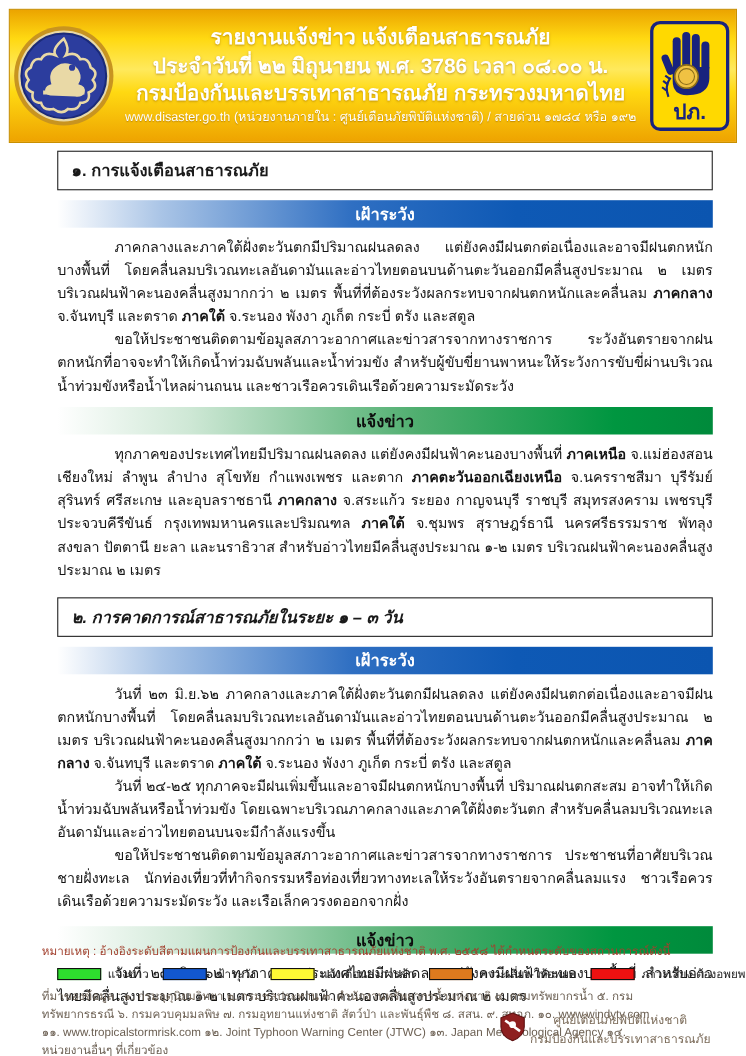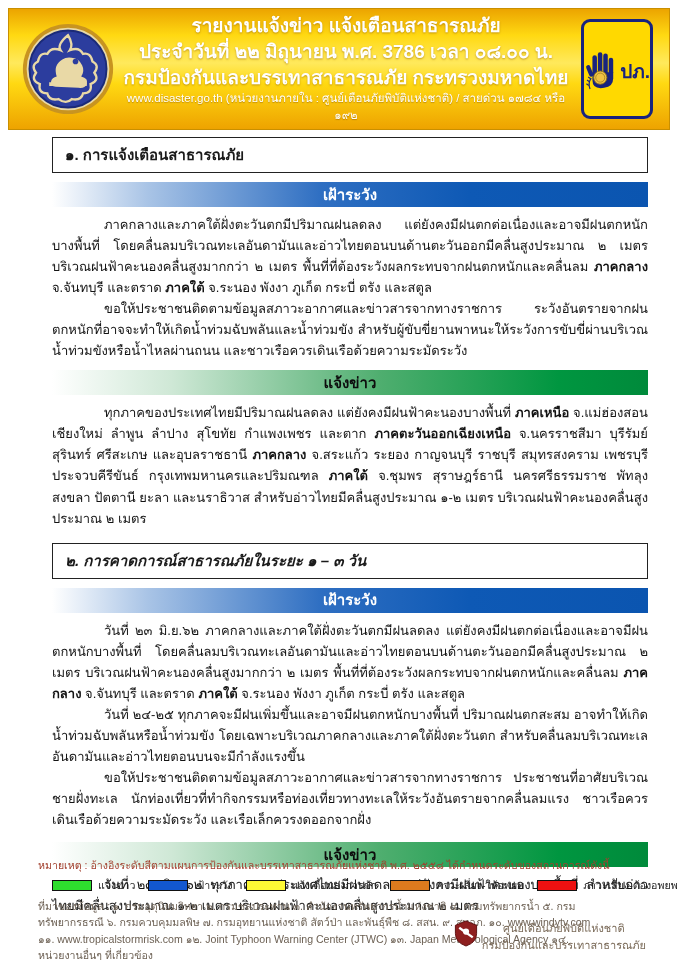"รายงานแจ้งข่าว แจ้งเตือนสาธารณภัย" .header { padding: 4px 10px -> 4px 0 }
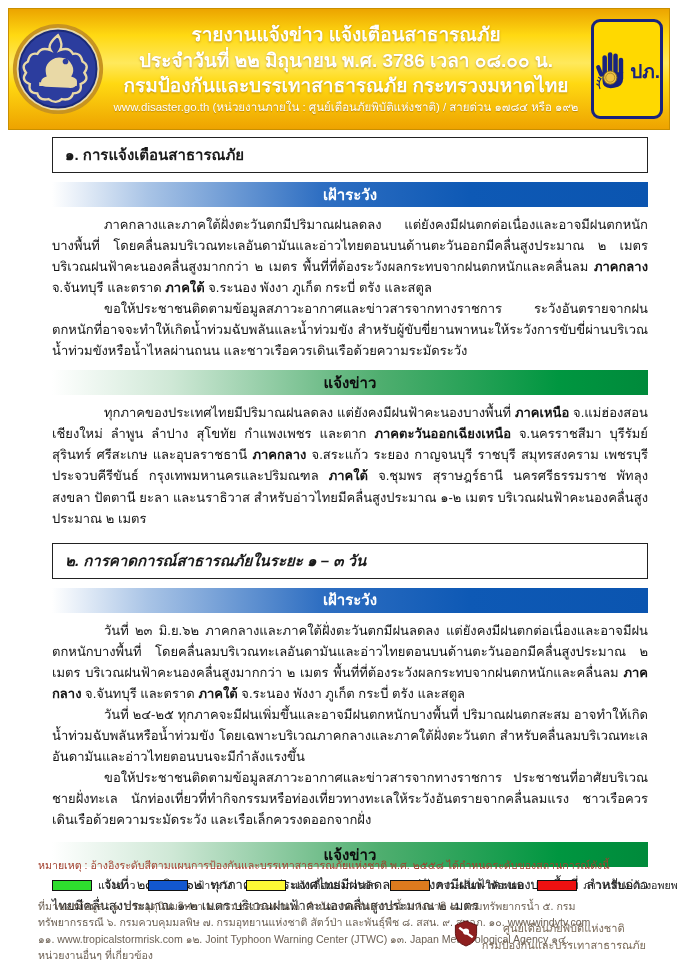"ปภ." .ddpm-badge { flex-direction: none -> column }
